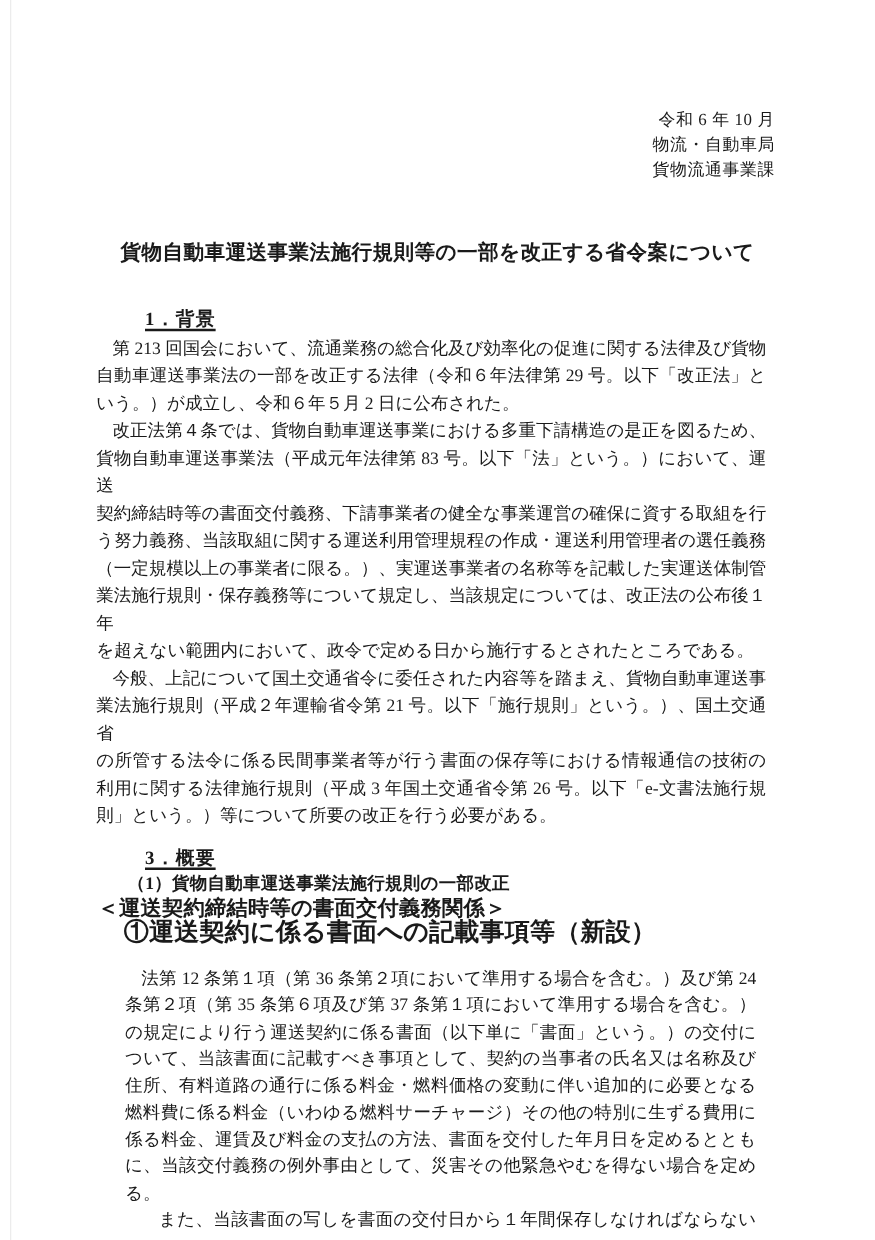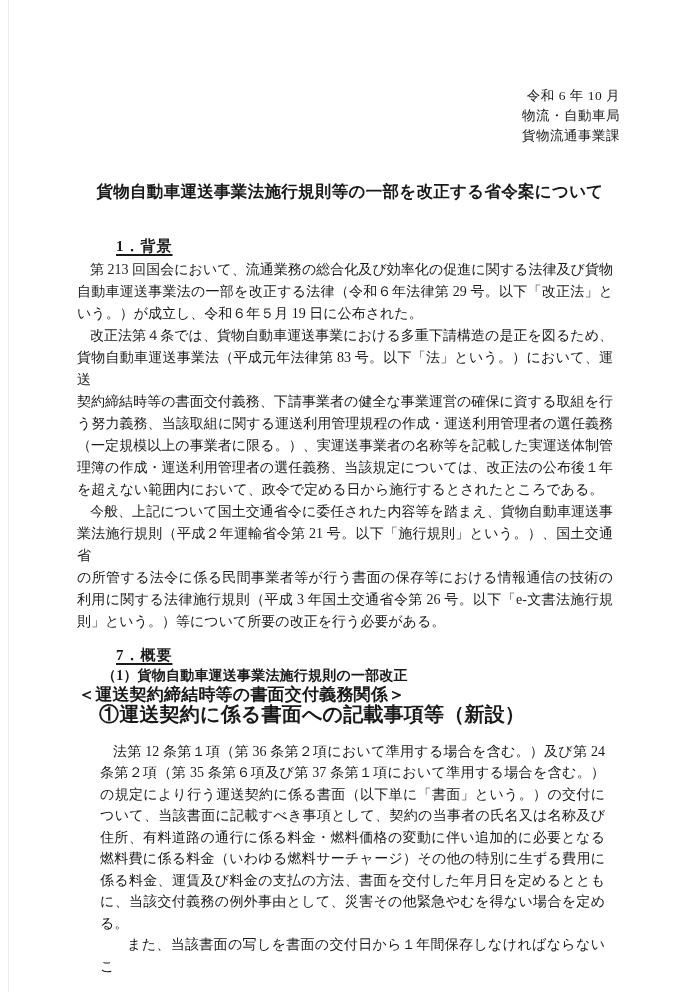"貨物自動車運送事業法施行規則等の一部を改正する省令案について" .doc-title { margin-top: 36px -> 46px }
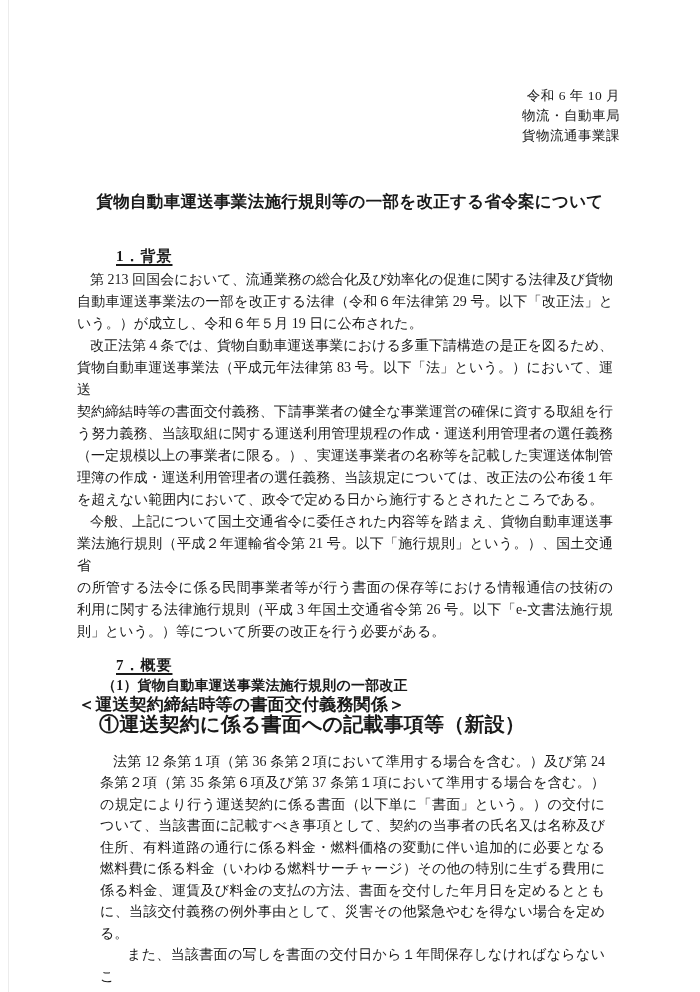"いう。）が成立し、令和６年５月 19 日に公布された。" div.line { text: 19 -> 2 }
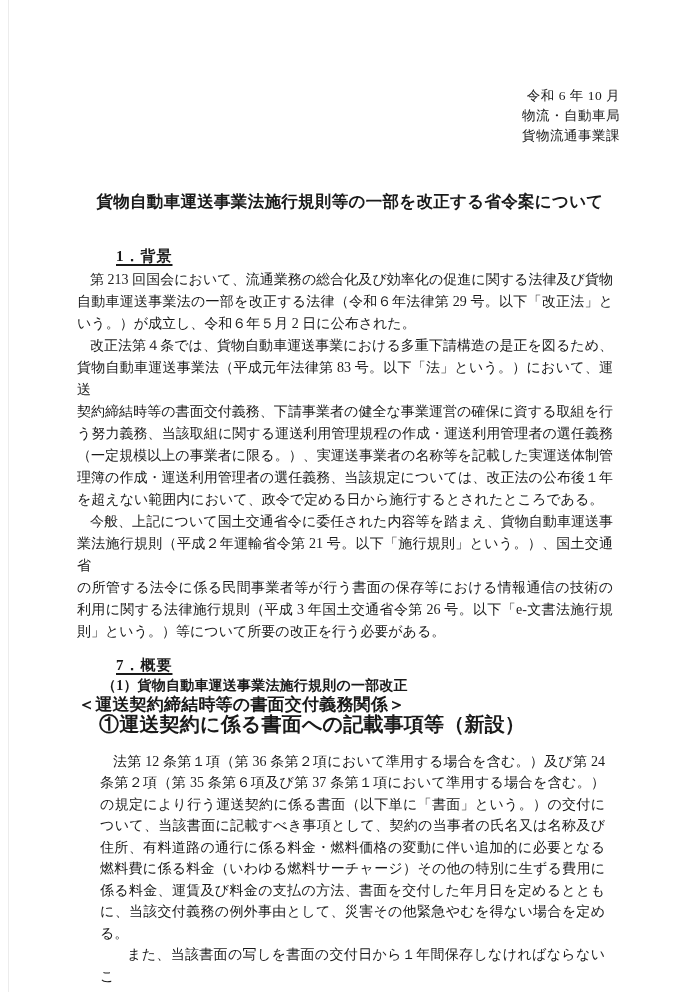"理簿の作成・運送利用管理者の選任義務、当該規定については、改正法の公布後１年" div.line { text: 理簿の作成・運送利用管理者の選任義務 -> 業法施行規則・保存義務等について規定し }
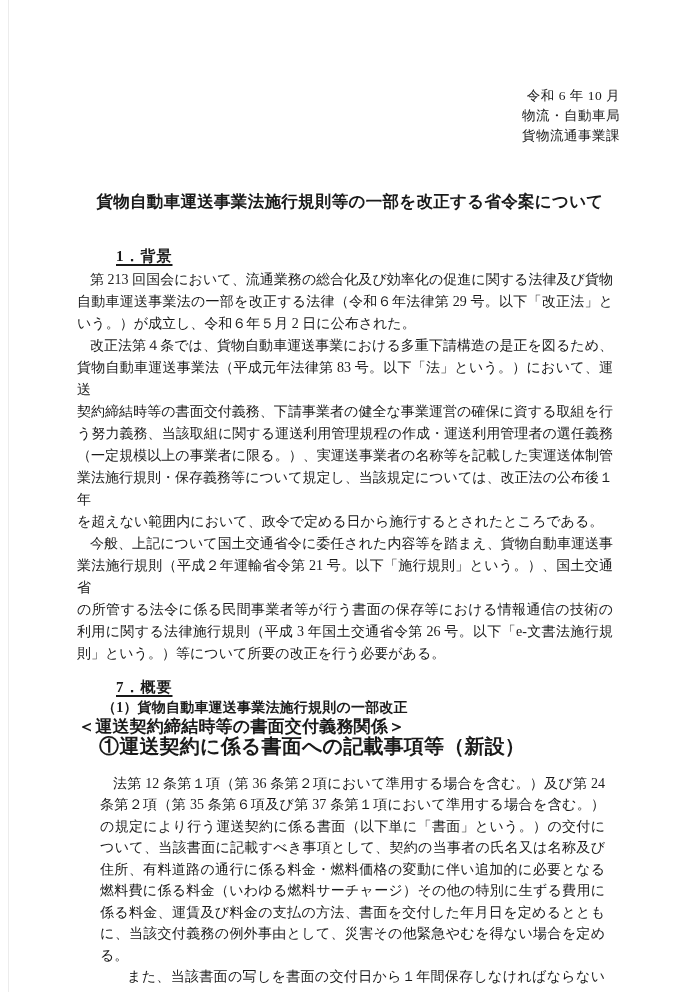"7．概要" span.u { text: 7 -> 3 }
